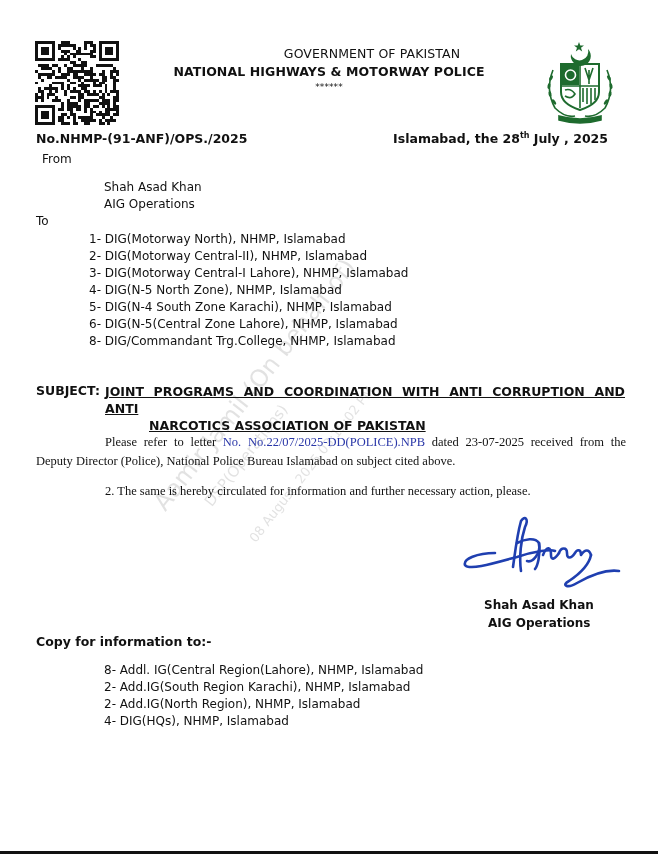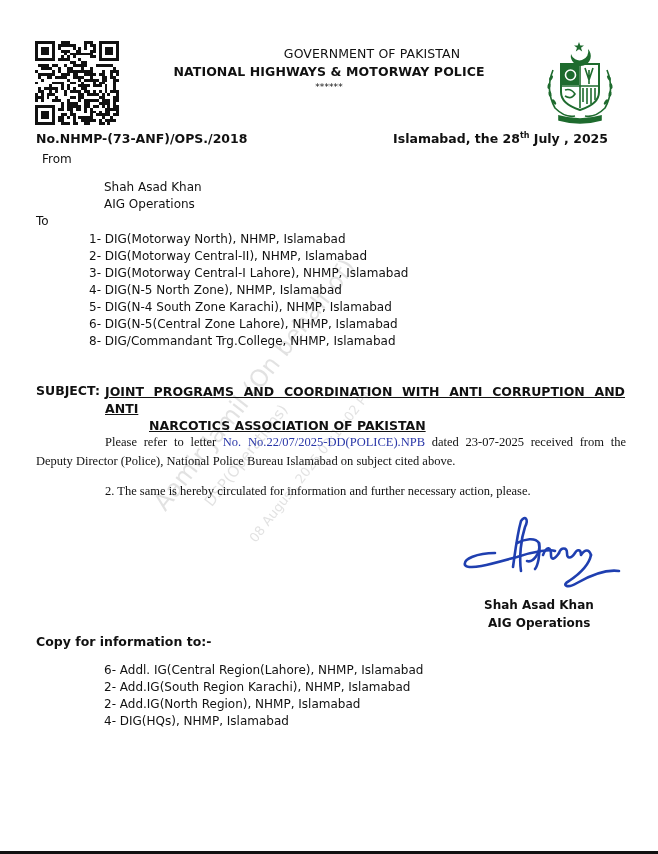"No.NHMP-(73-ANF)/OPS./2018" div.abs { text: 73-ANF)/OPS./2018 -> 91-ANF)/OPS./2025 }
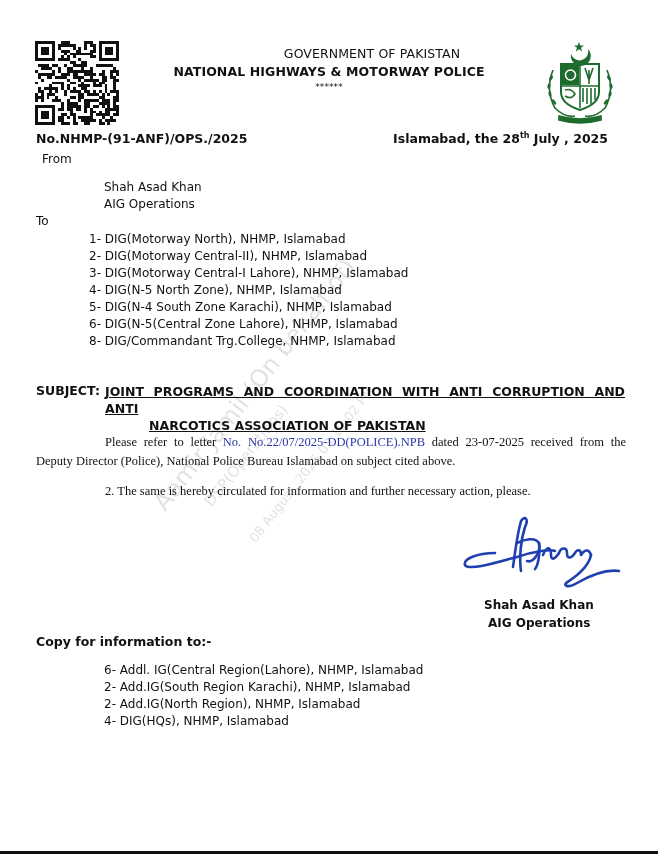"6- Addl. IG(Central Region(Lahore)," li { text: 6- -> 8- }
